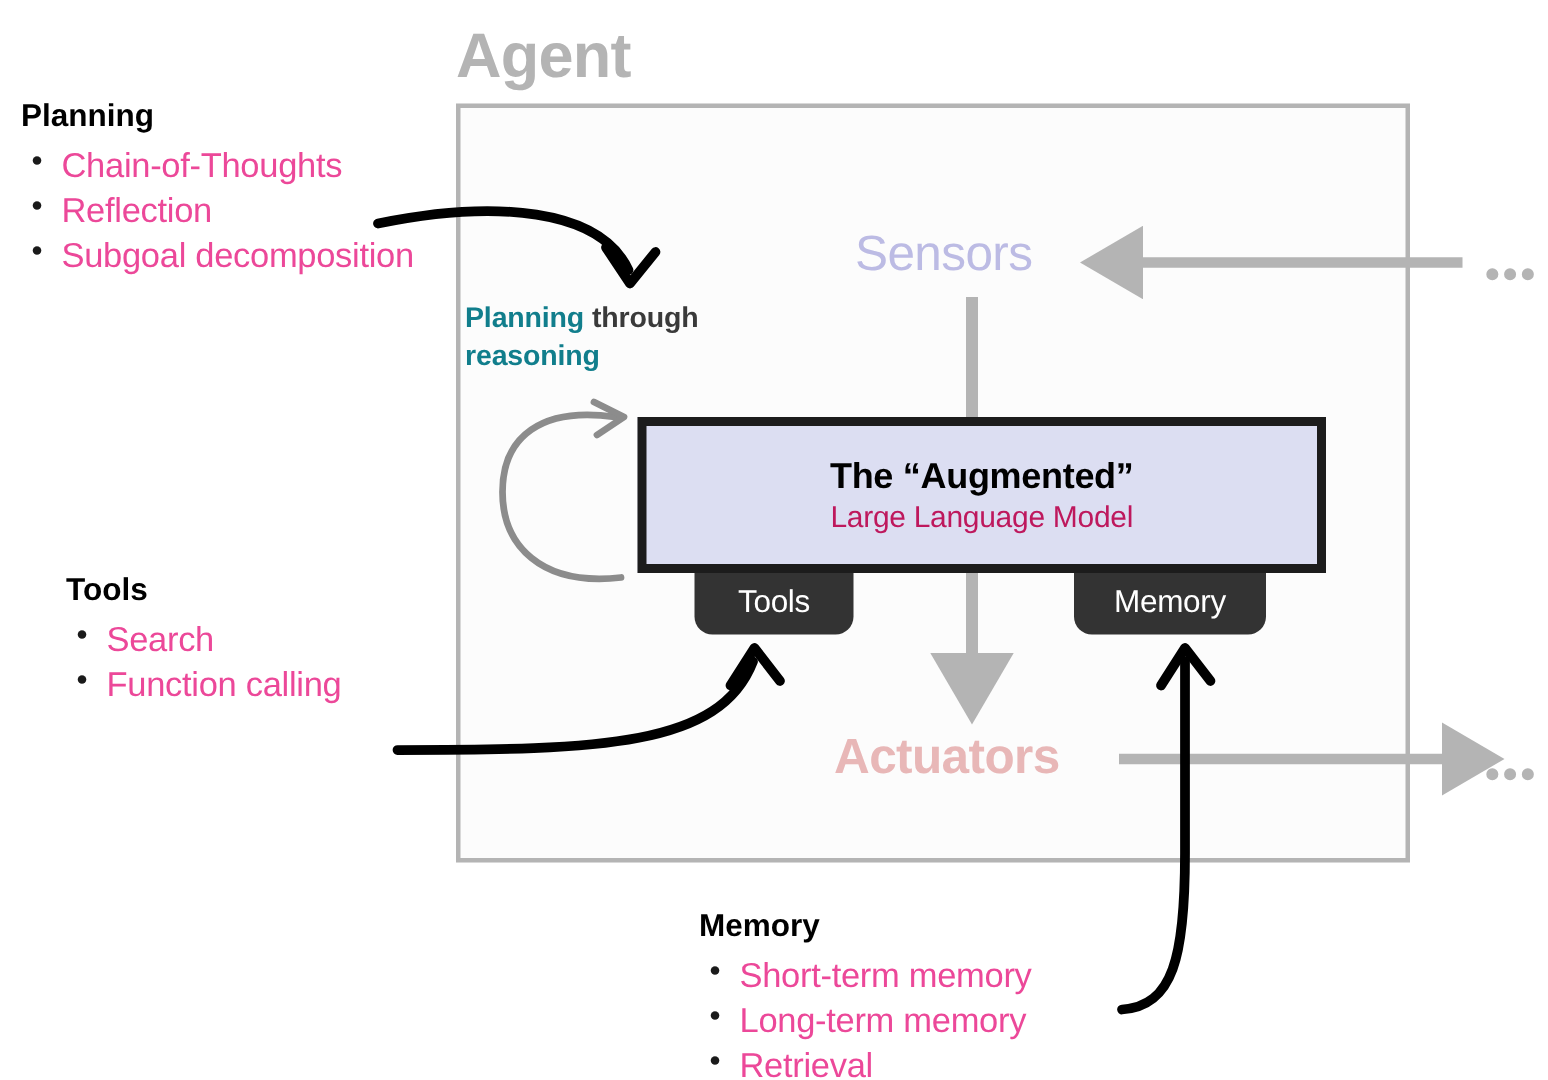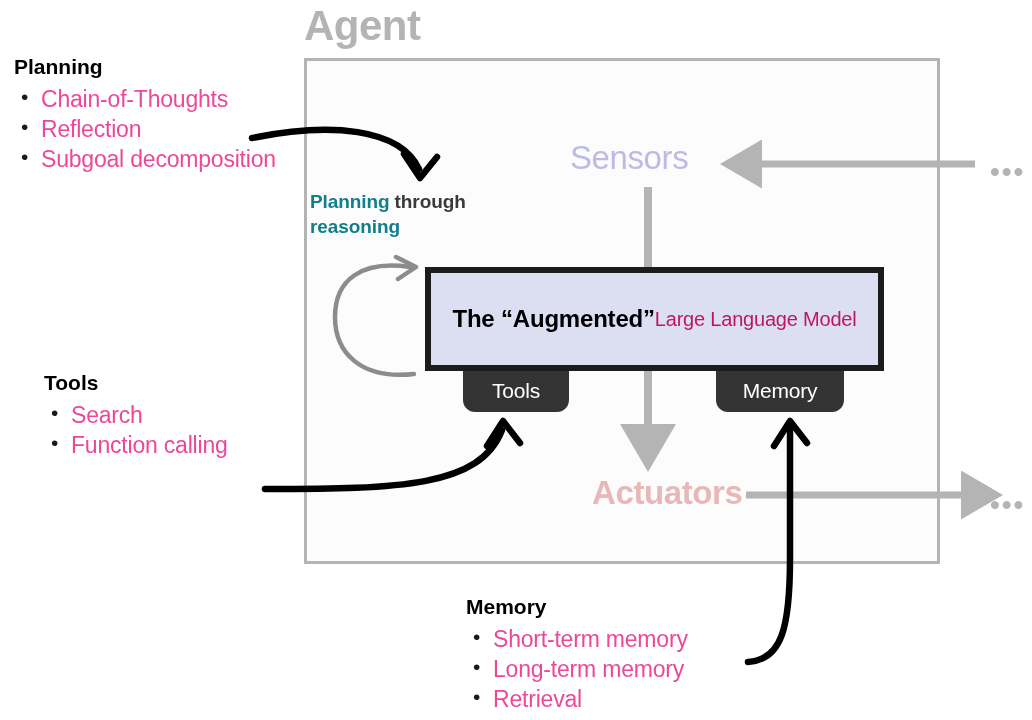"Agent" #canvas { top: 2px -> 13px }
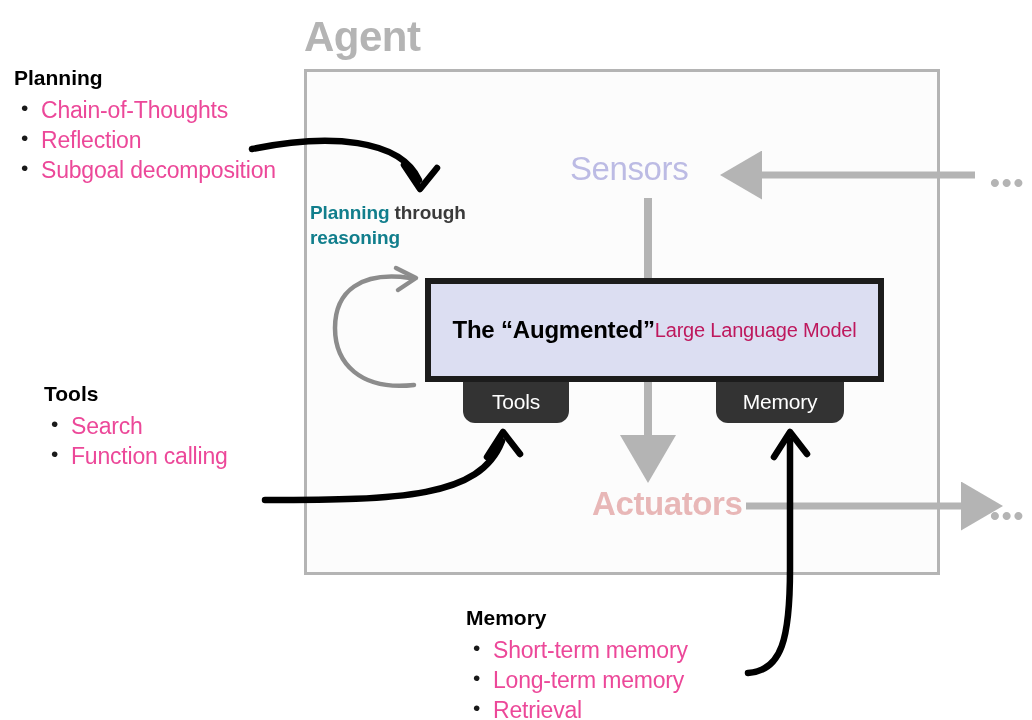"The “Augmented”" #llm-box { flex-direction: row -> column }
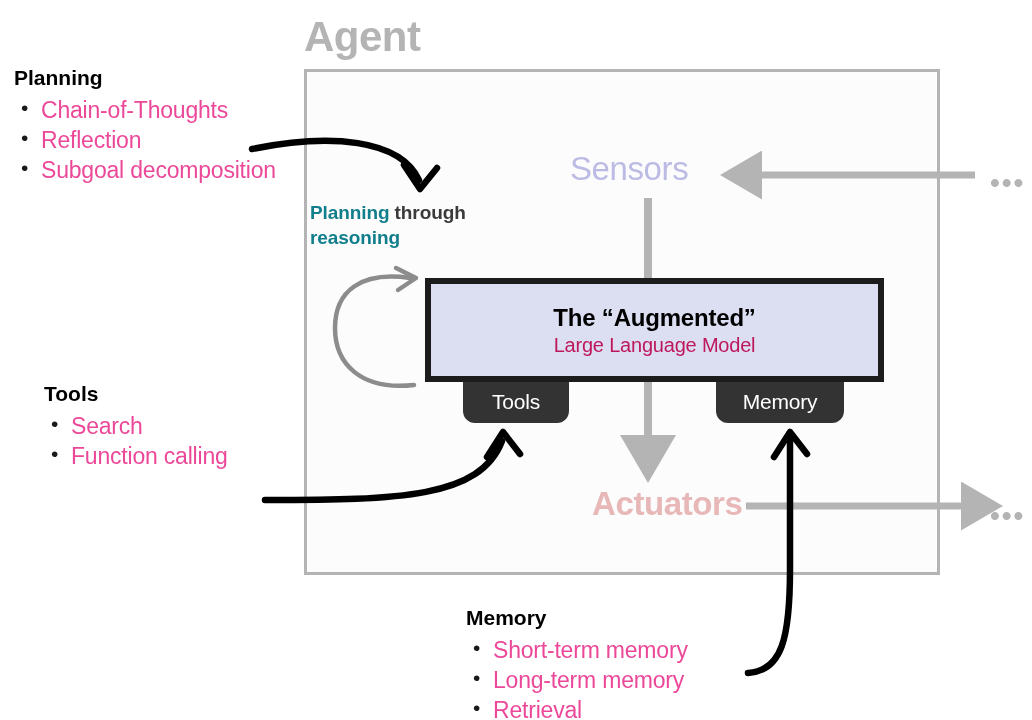"Actuators" #actuators-label { margin-left: 36px -> none }
